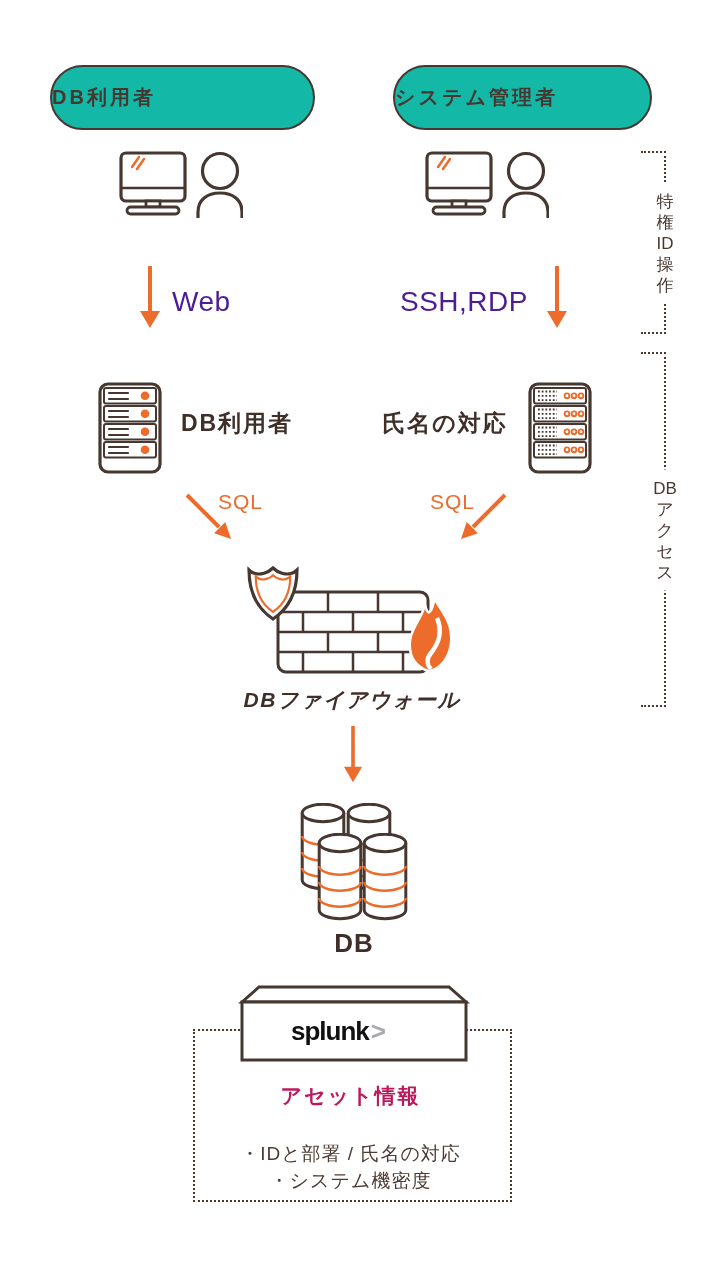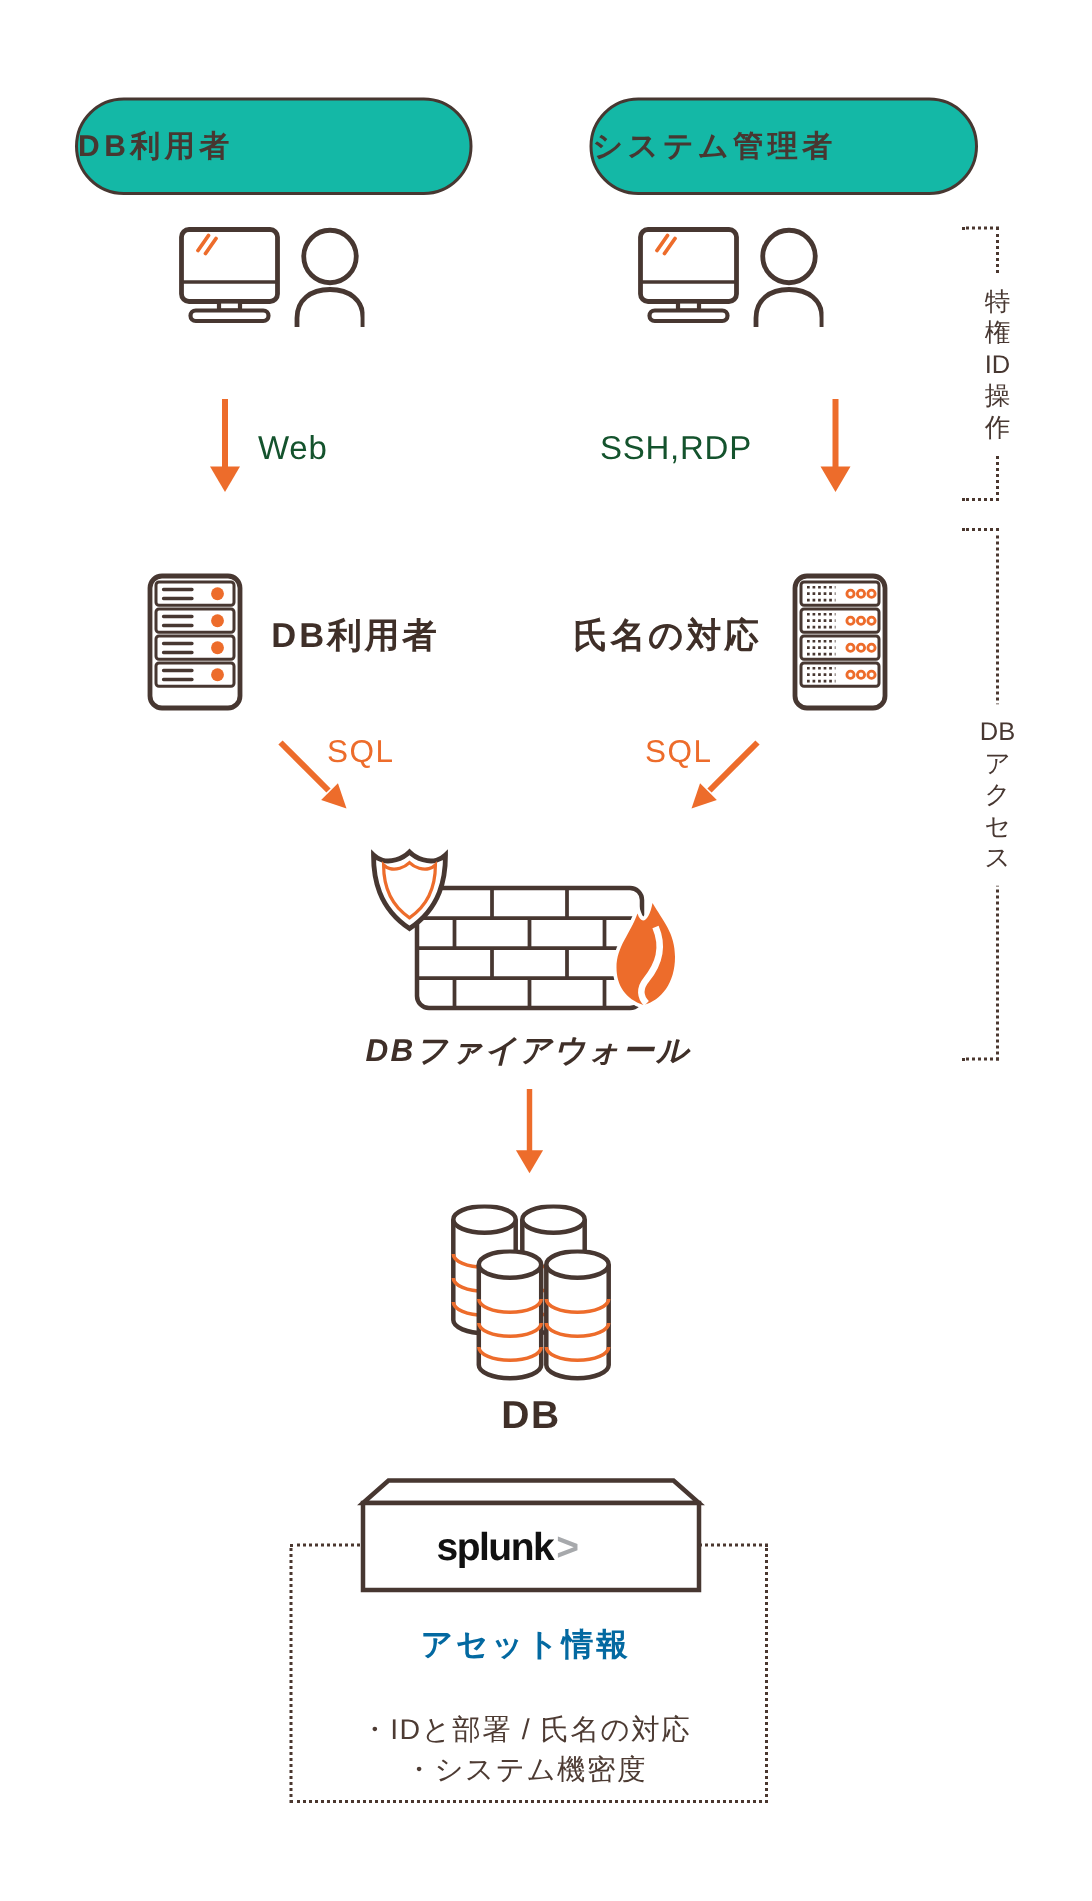"Web" .orange-label { color: #14532d -> #4c1d95; font-size: 22px -> 28px }
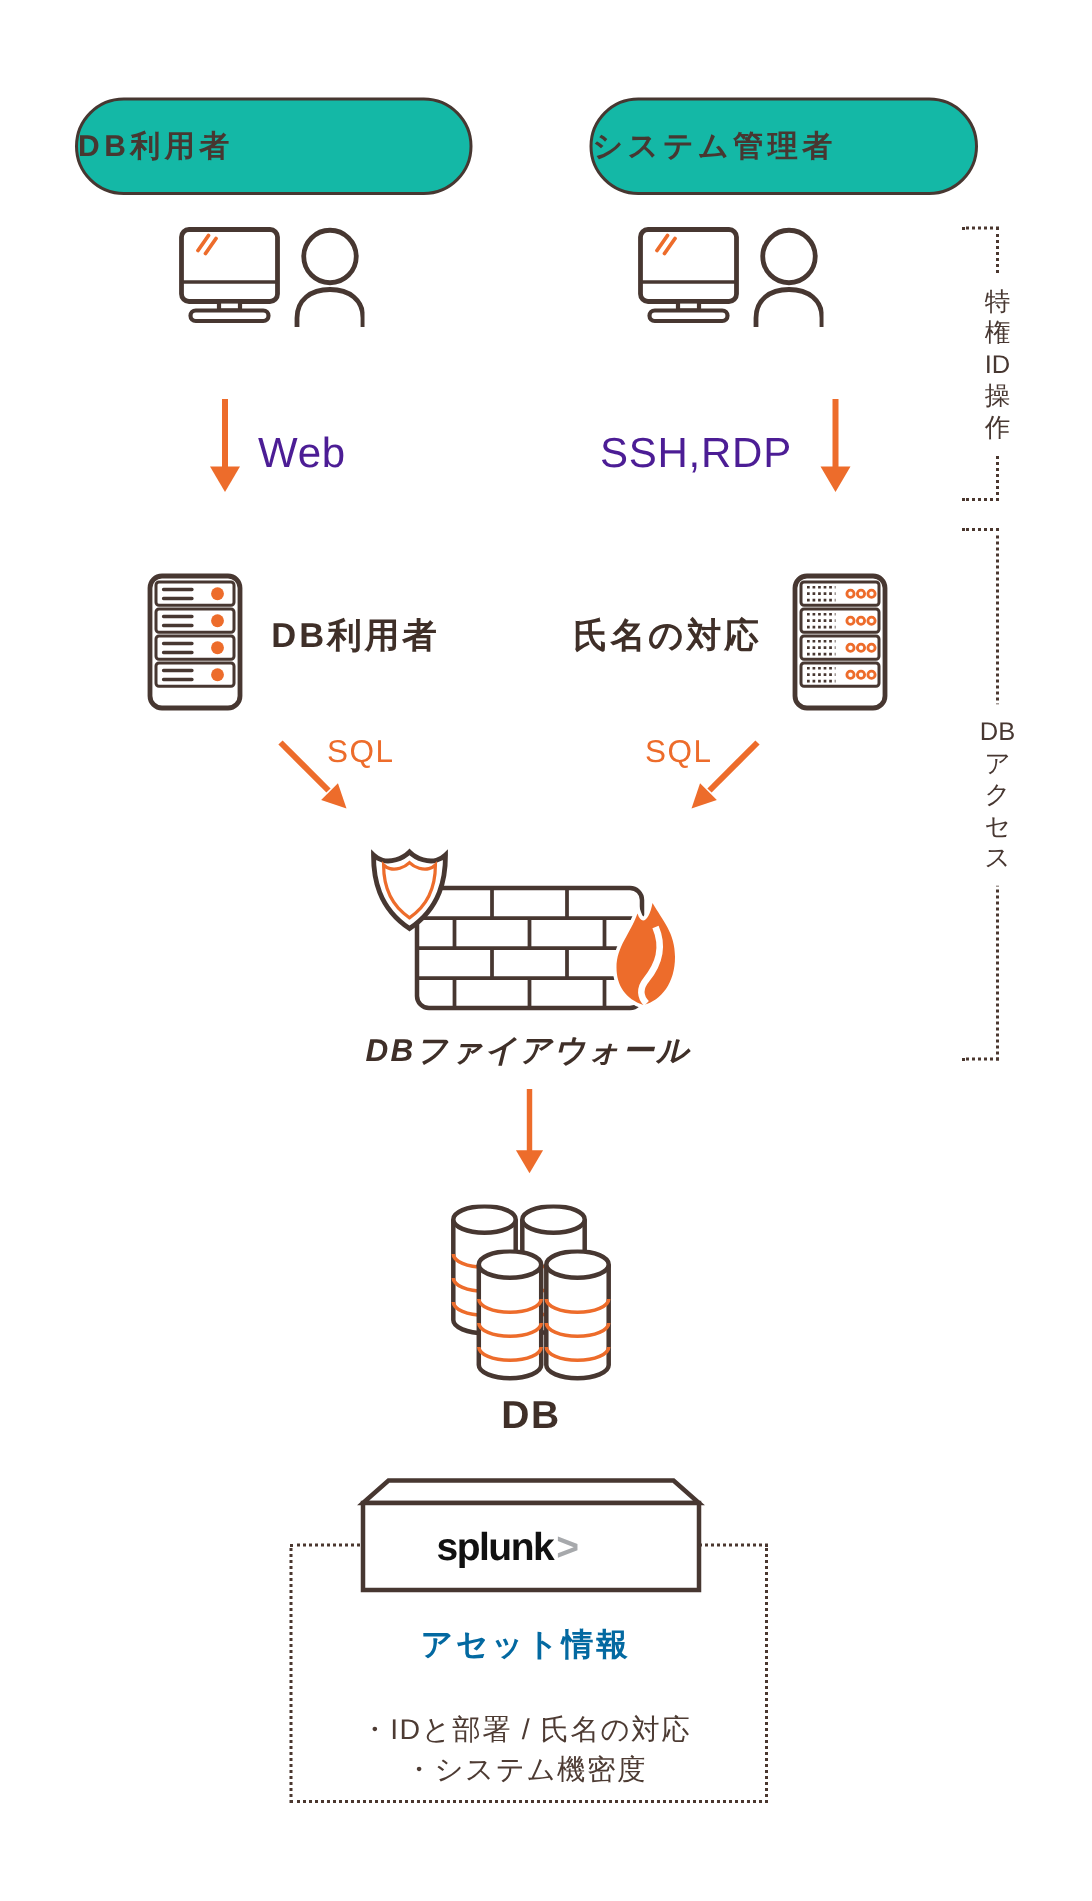"アセット情報" .asset-title { color: #0369a1 -> #be185d }
